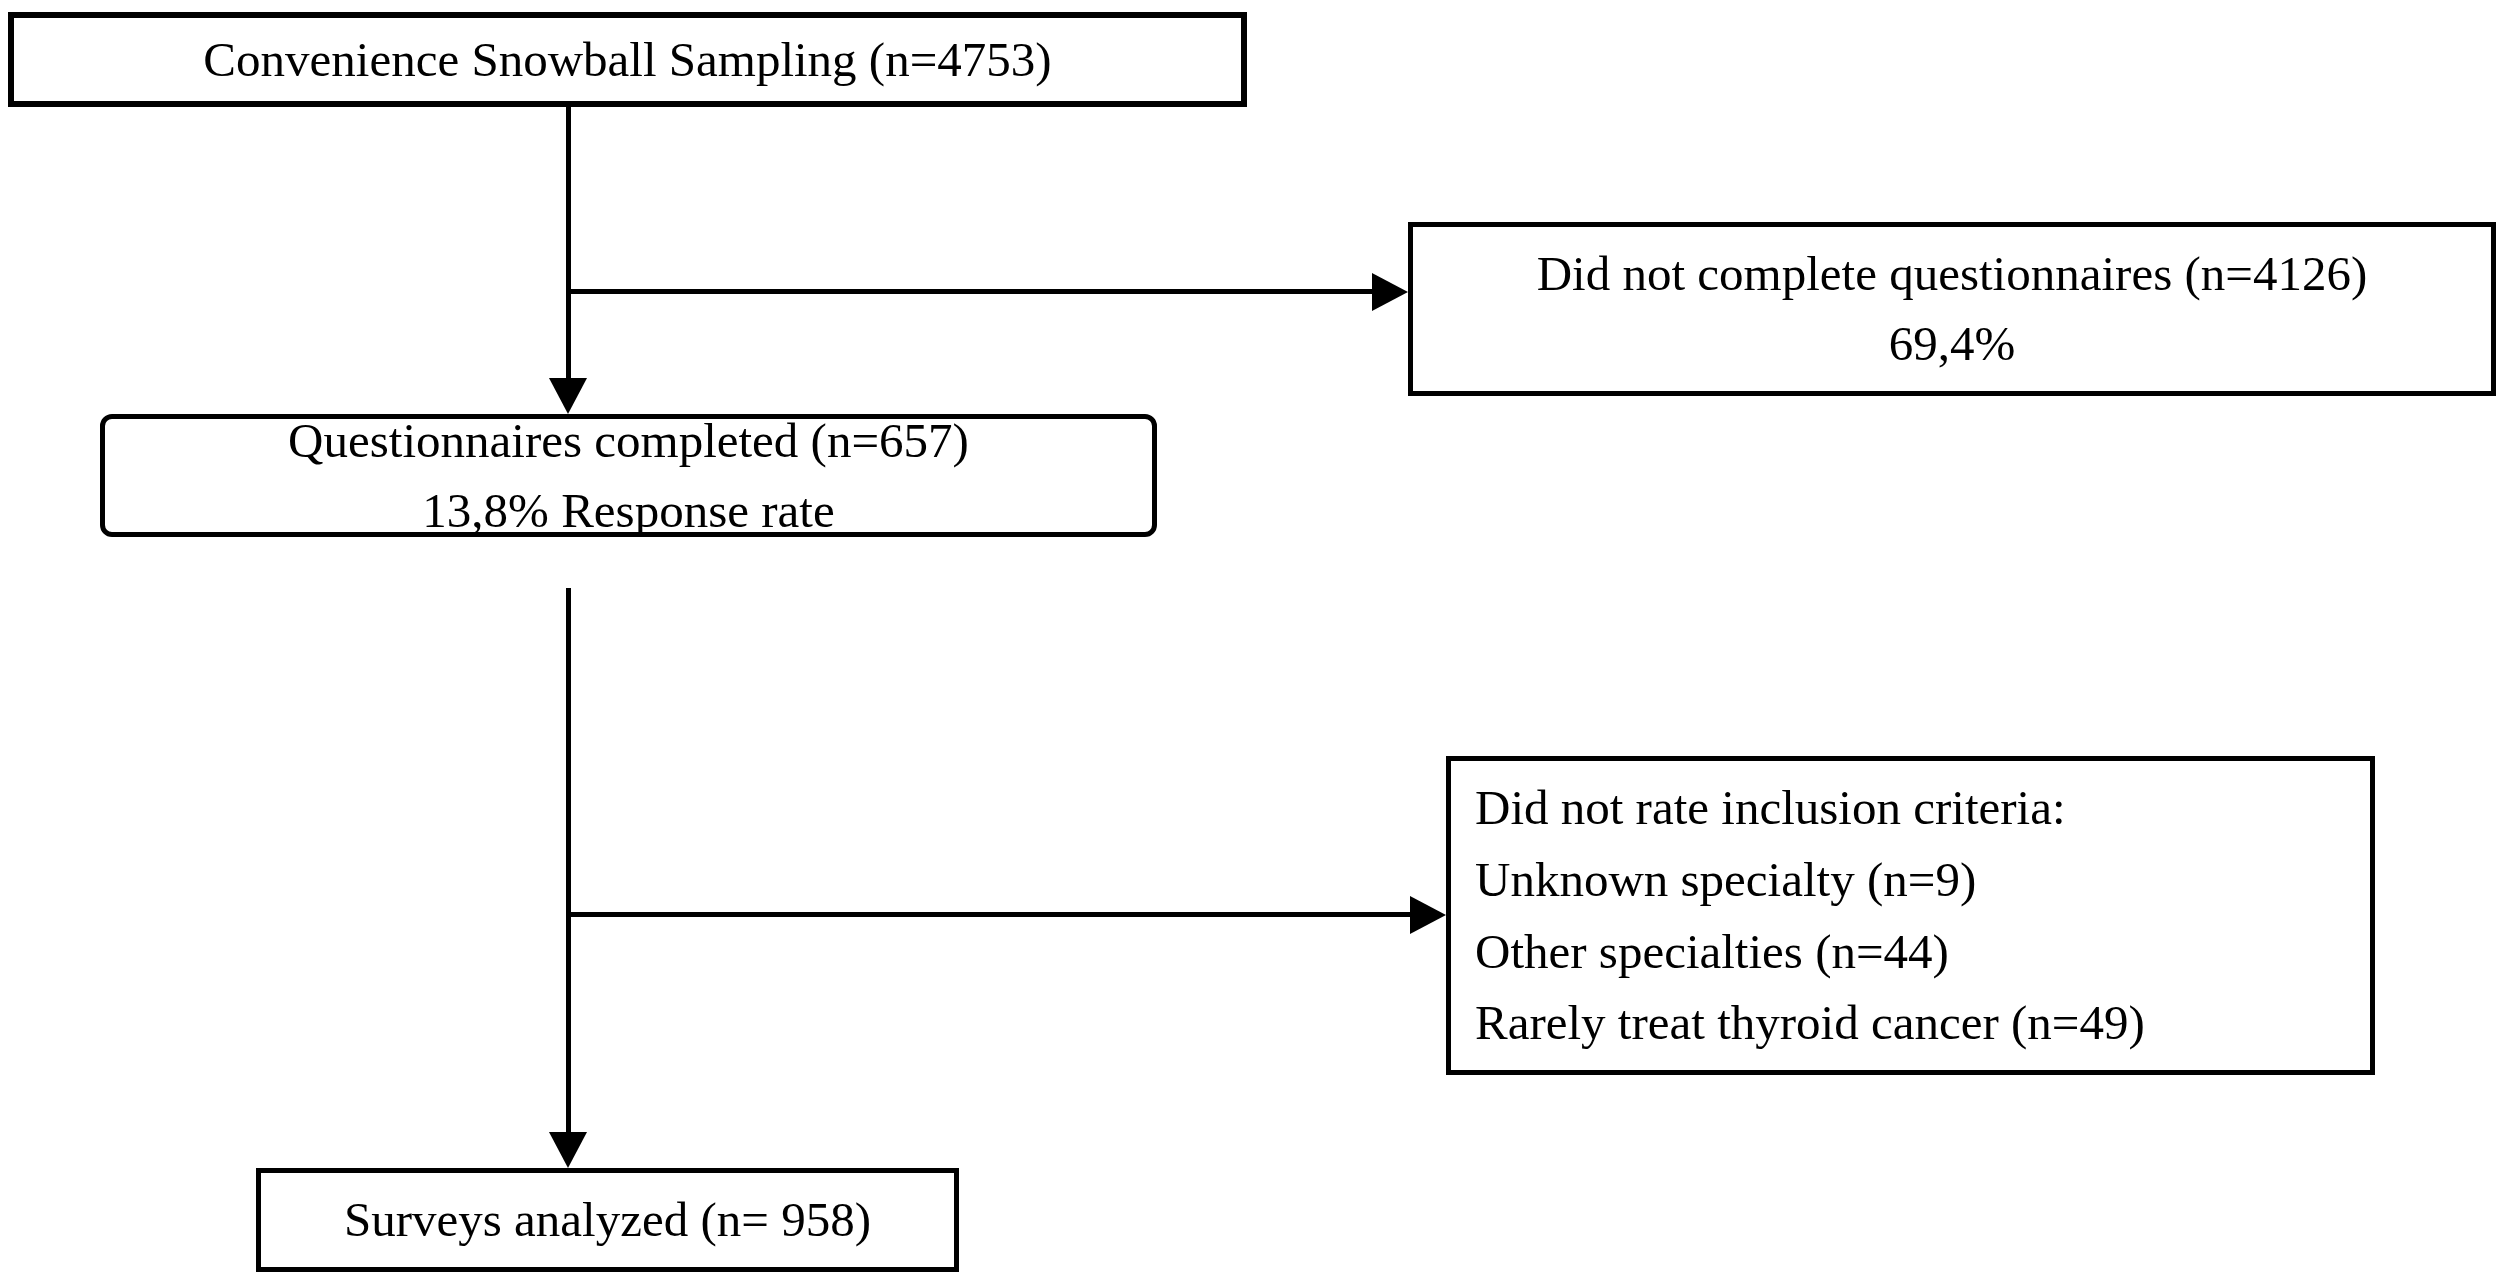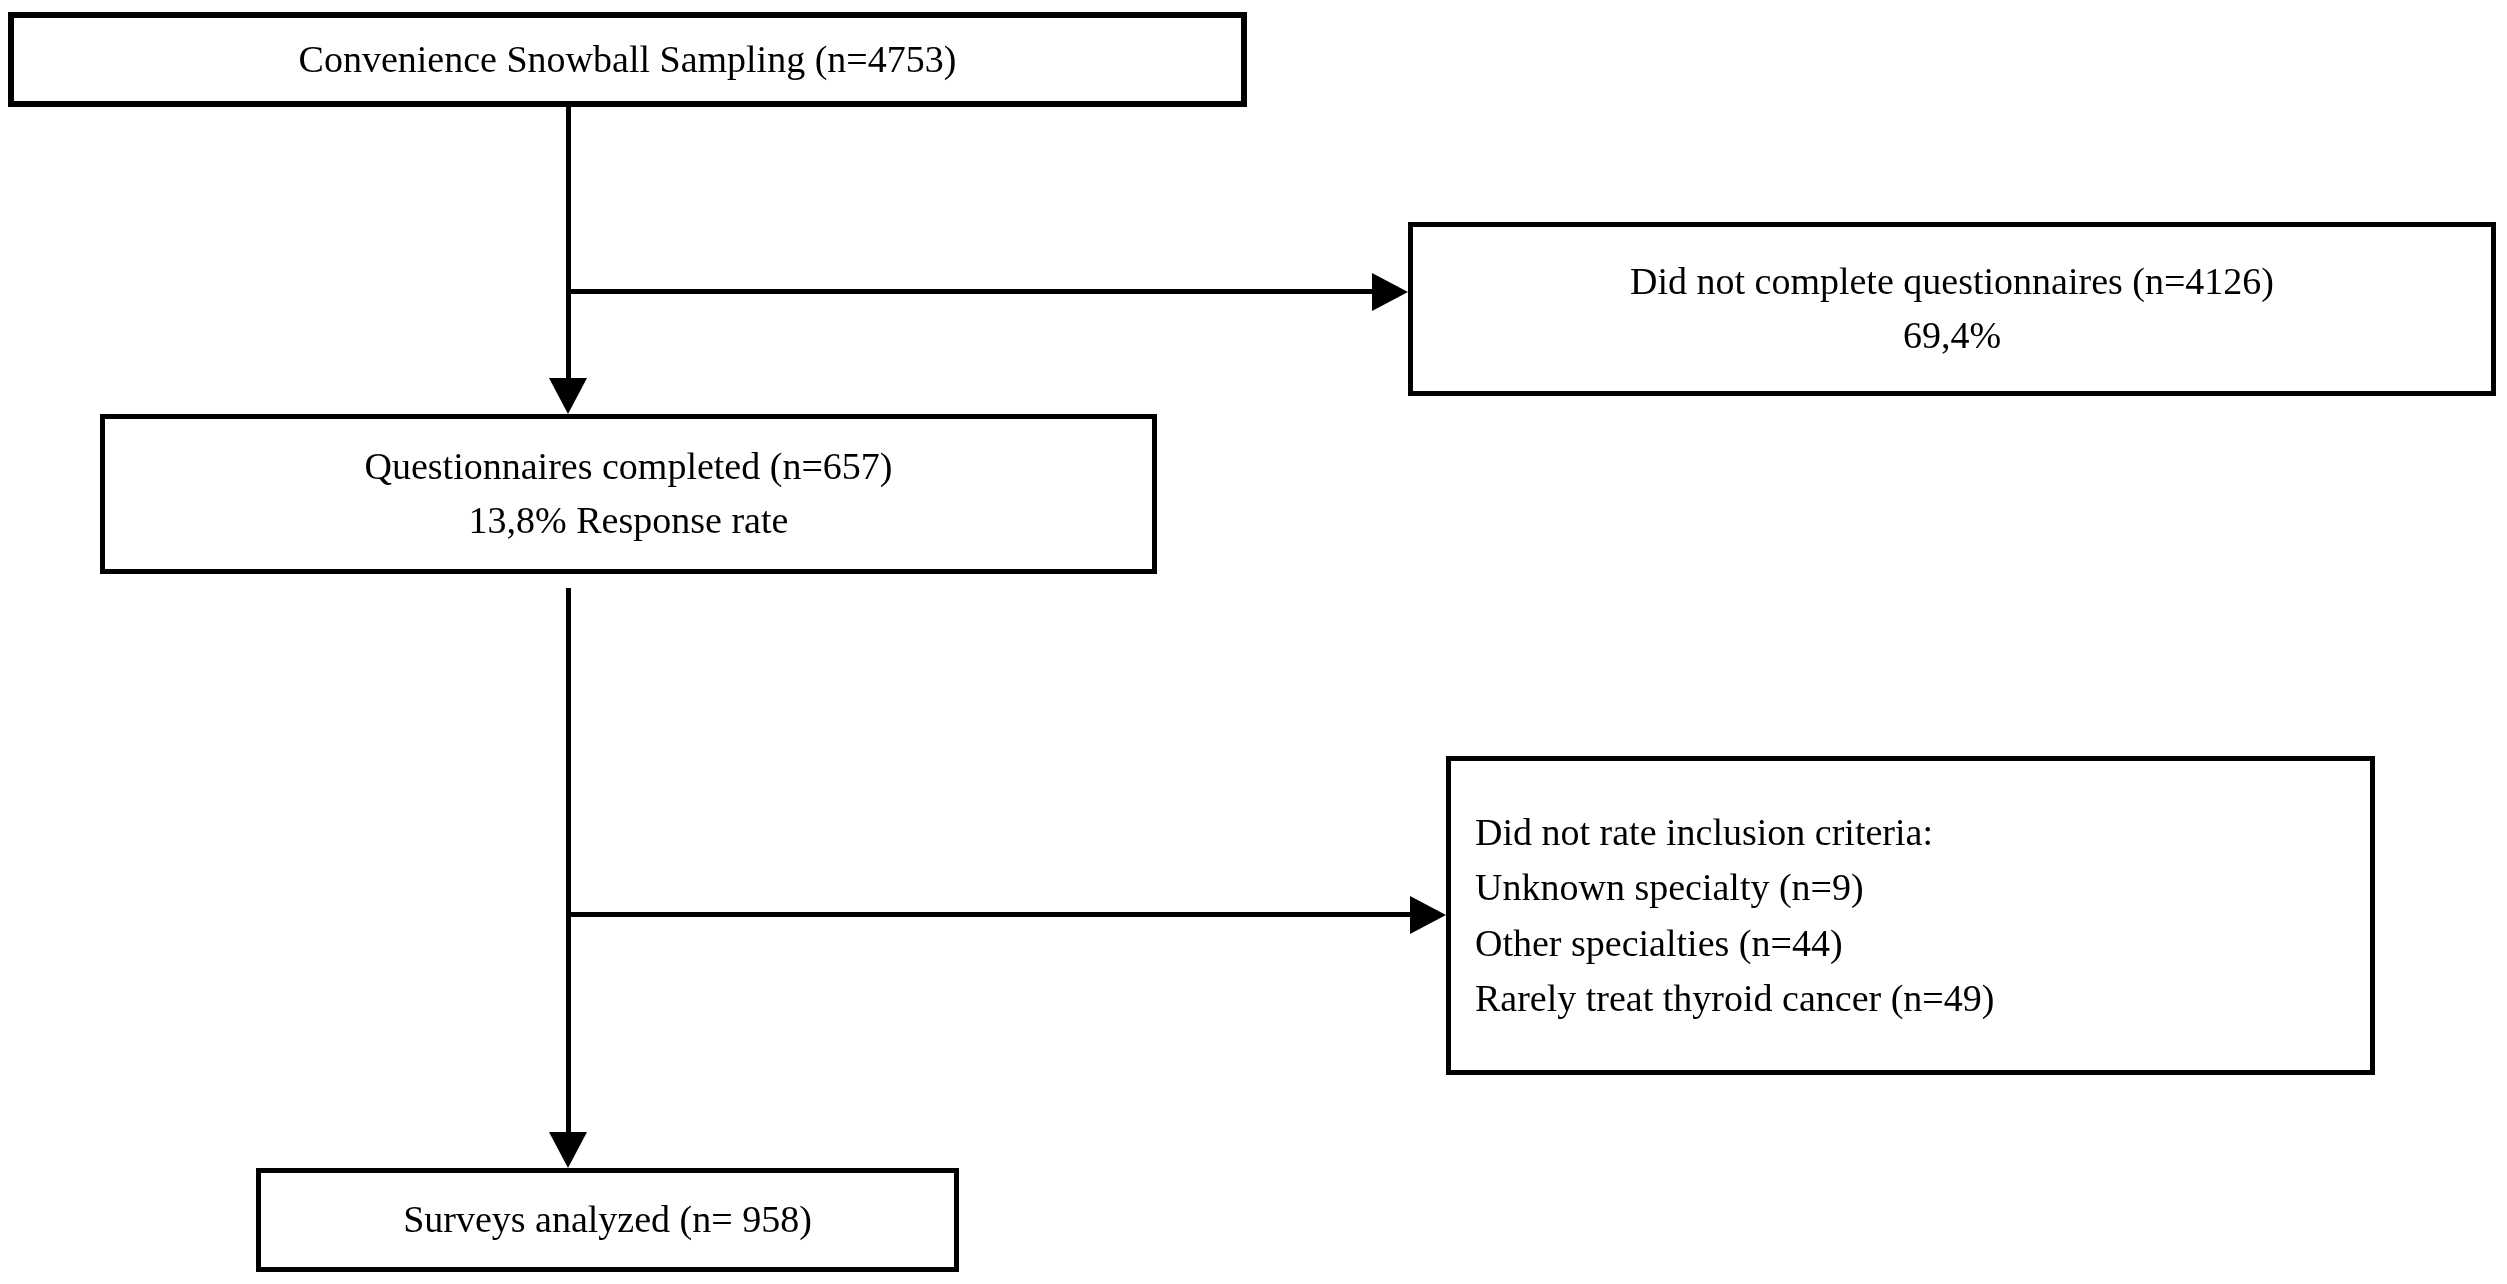"Convenience Snowball Sampling (n=4753)" .box { font-size: 38px -> 49px }
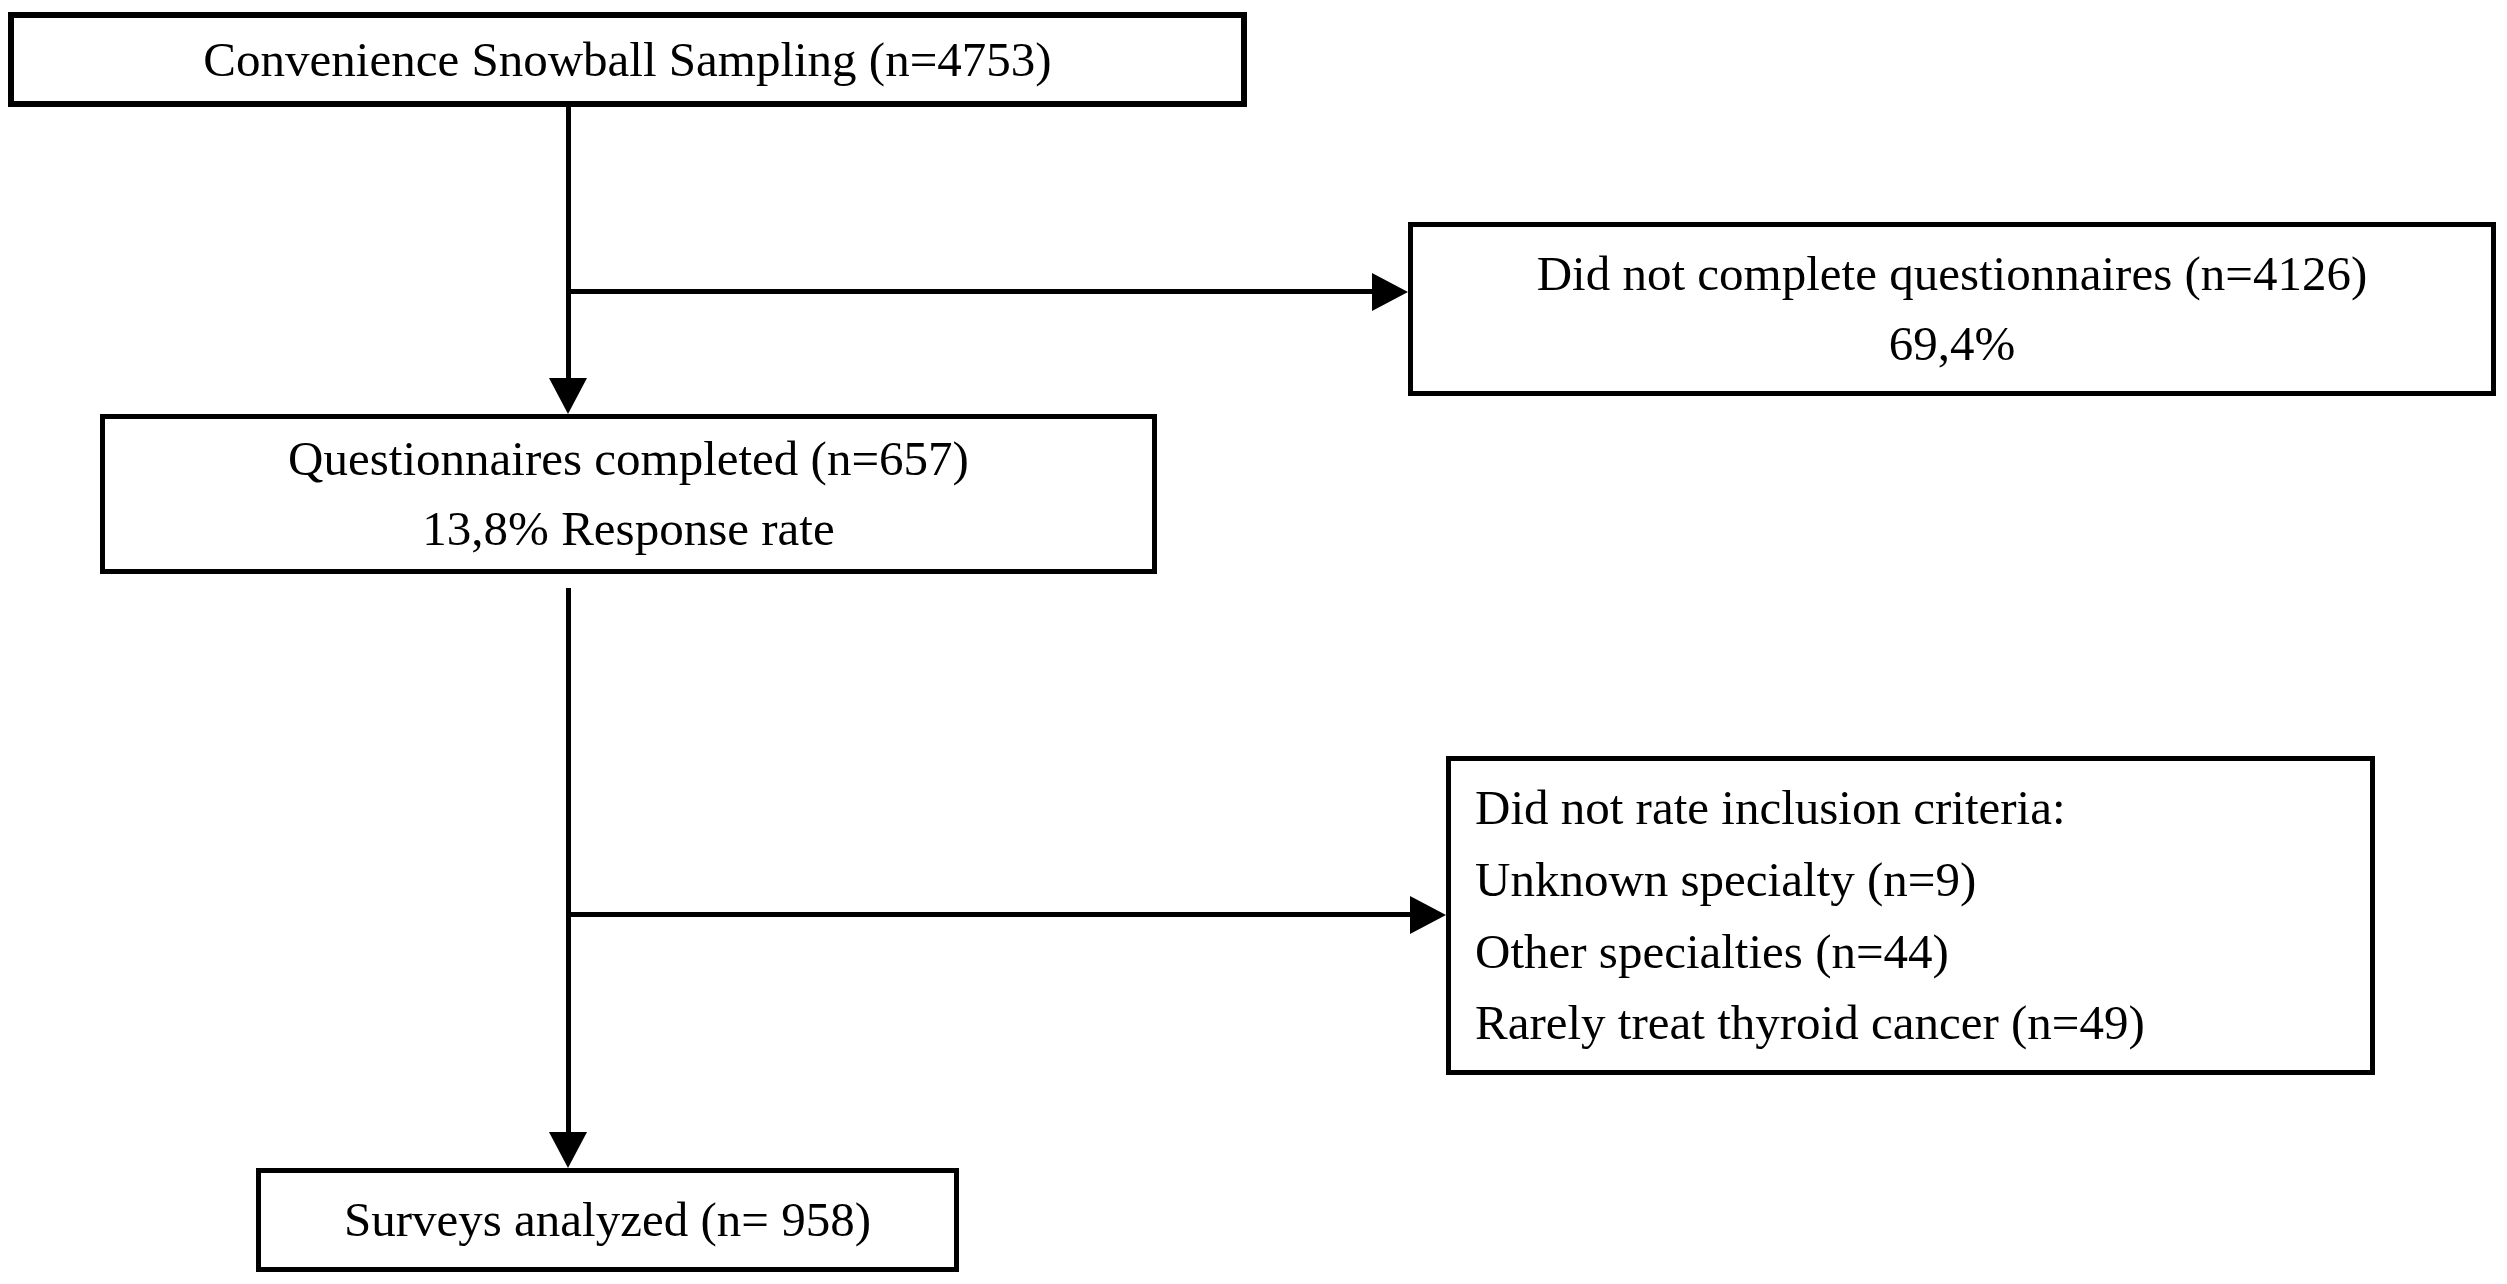"Questionnaires completed (n=657)" #box-completed { border-radius: none -> 12px; height: 160px -> 123px }
